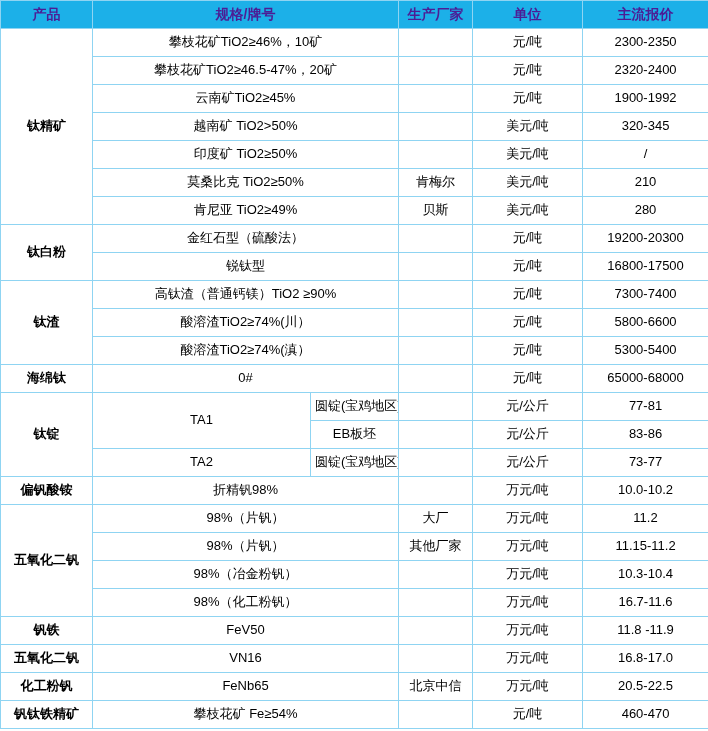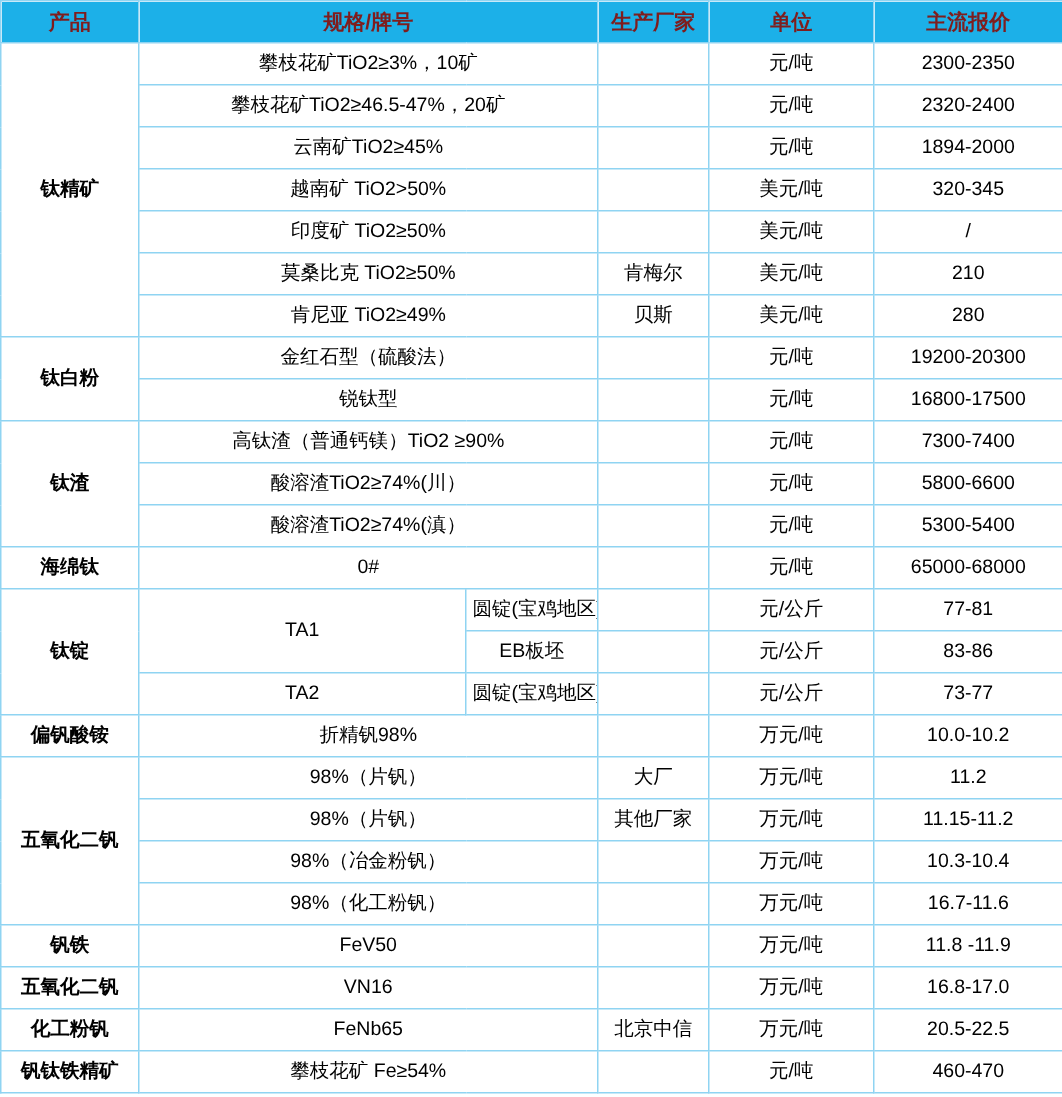"产品" thead th { color: #7f1d1d -> #4c1d95 }
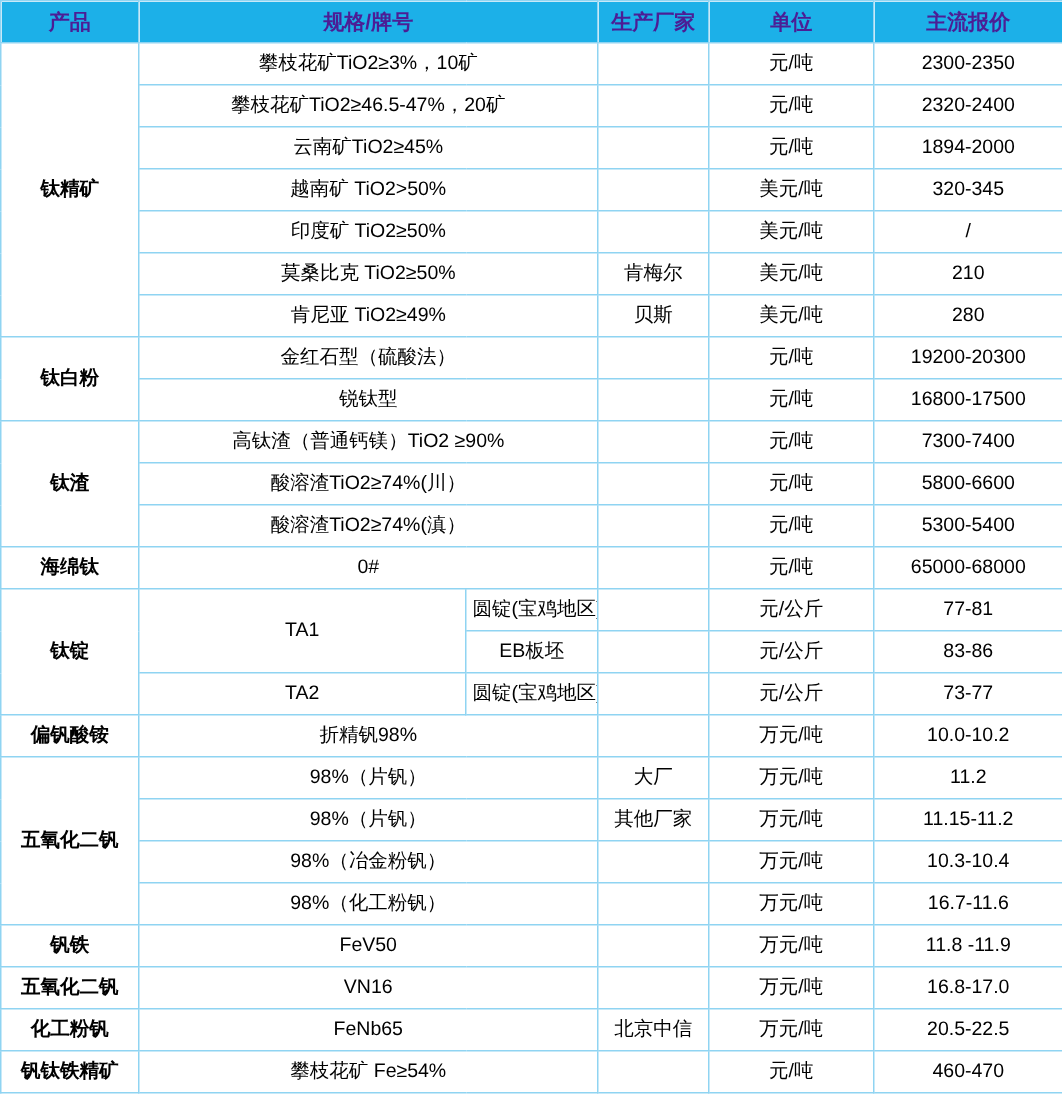"攀枝花矿TiO2≥3%，10矿" td.left { text: 3% -> 46% }
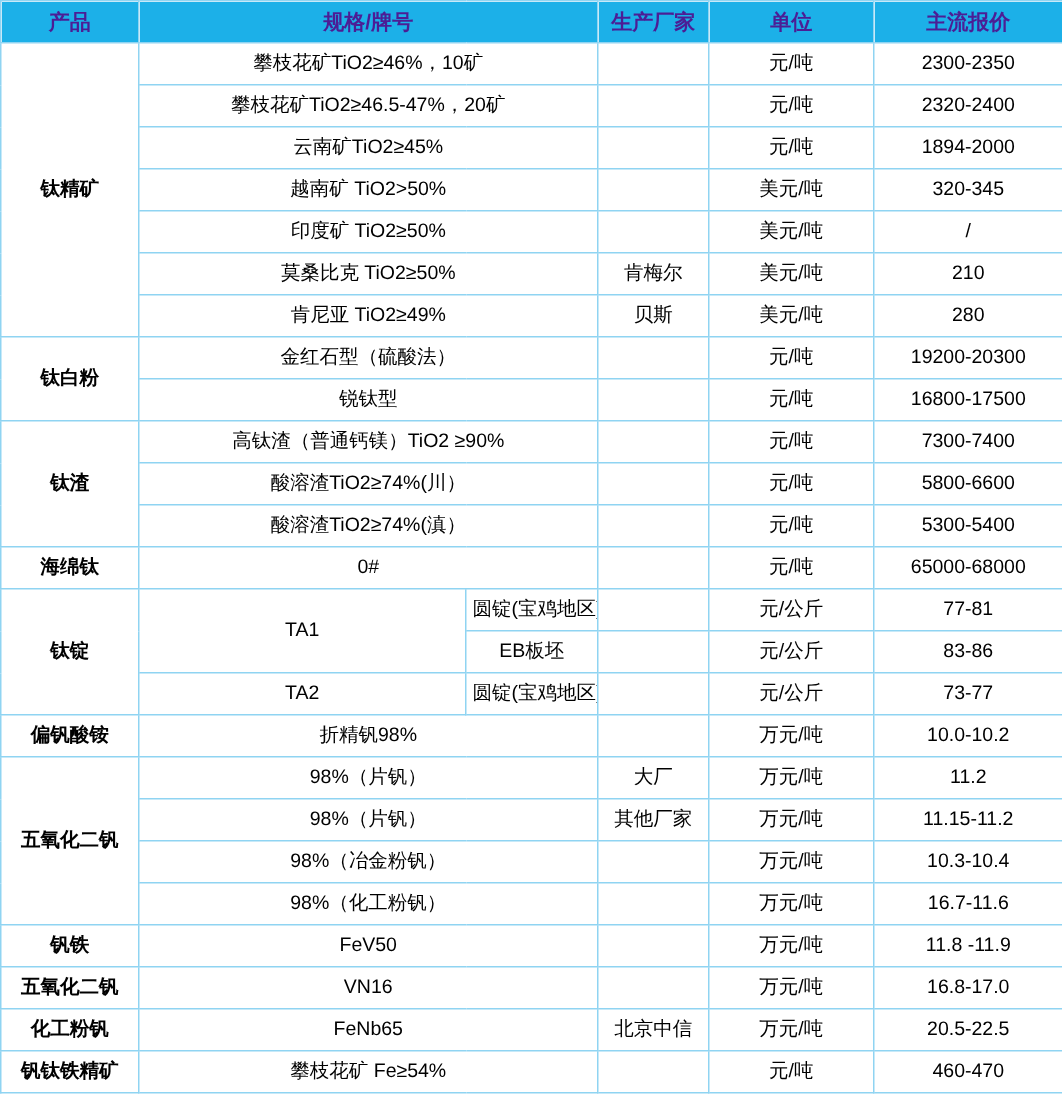"1894-2000" td { text: 1894-2000 -> 1900-1992 }
